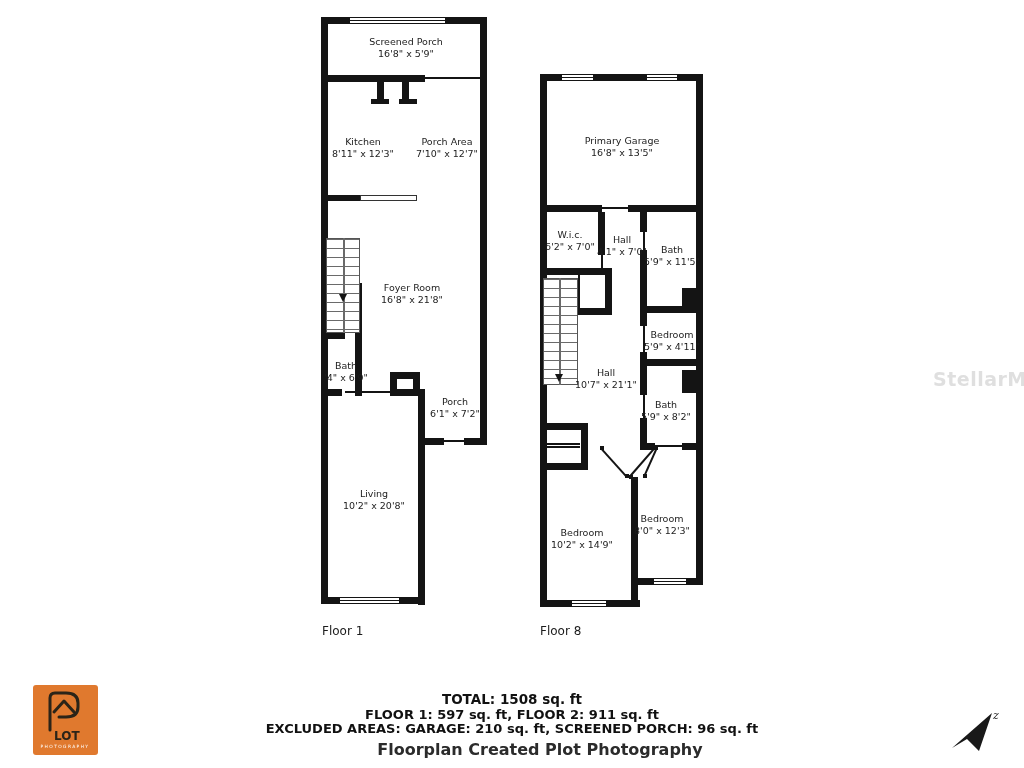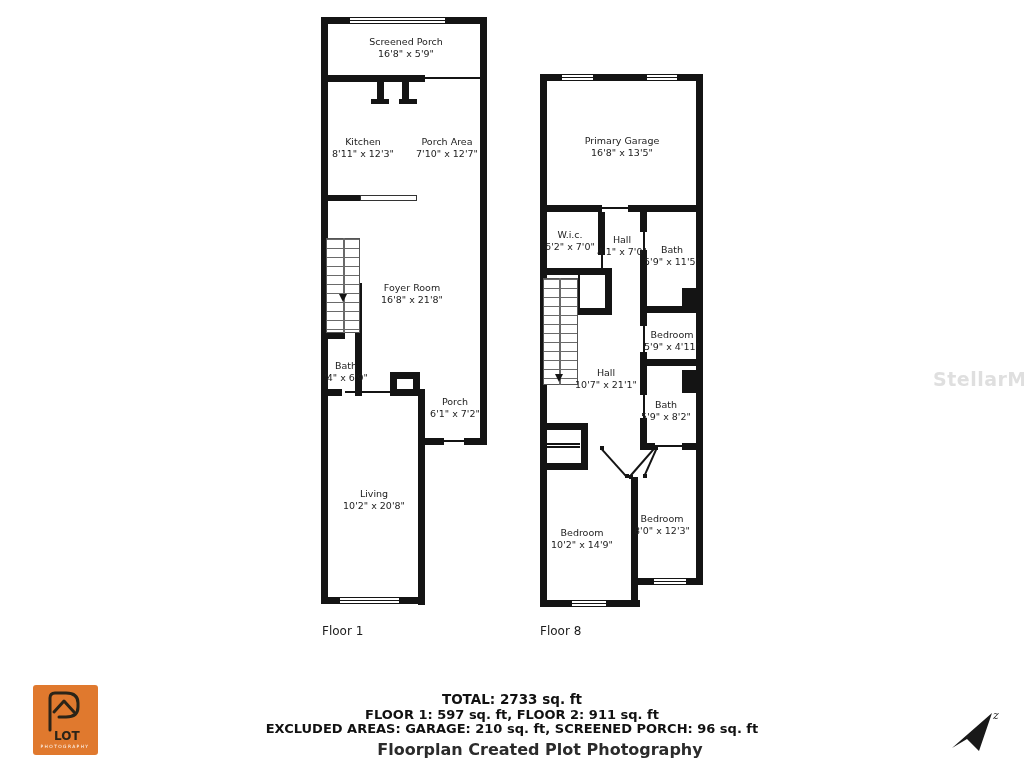"TOTAL: 2733 sq. ft" div.sum { text: 2733 -> 1508 }
